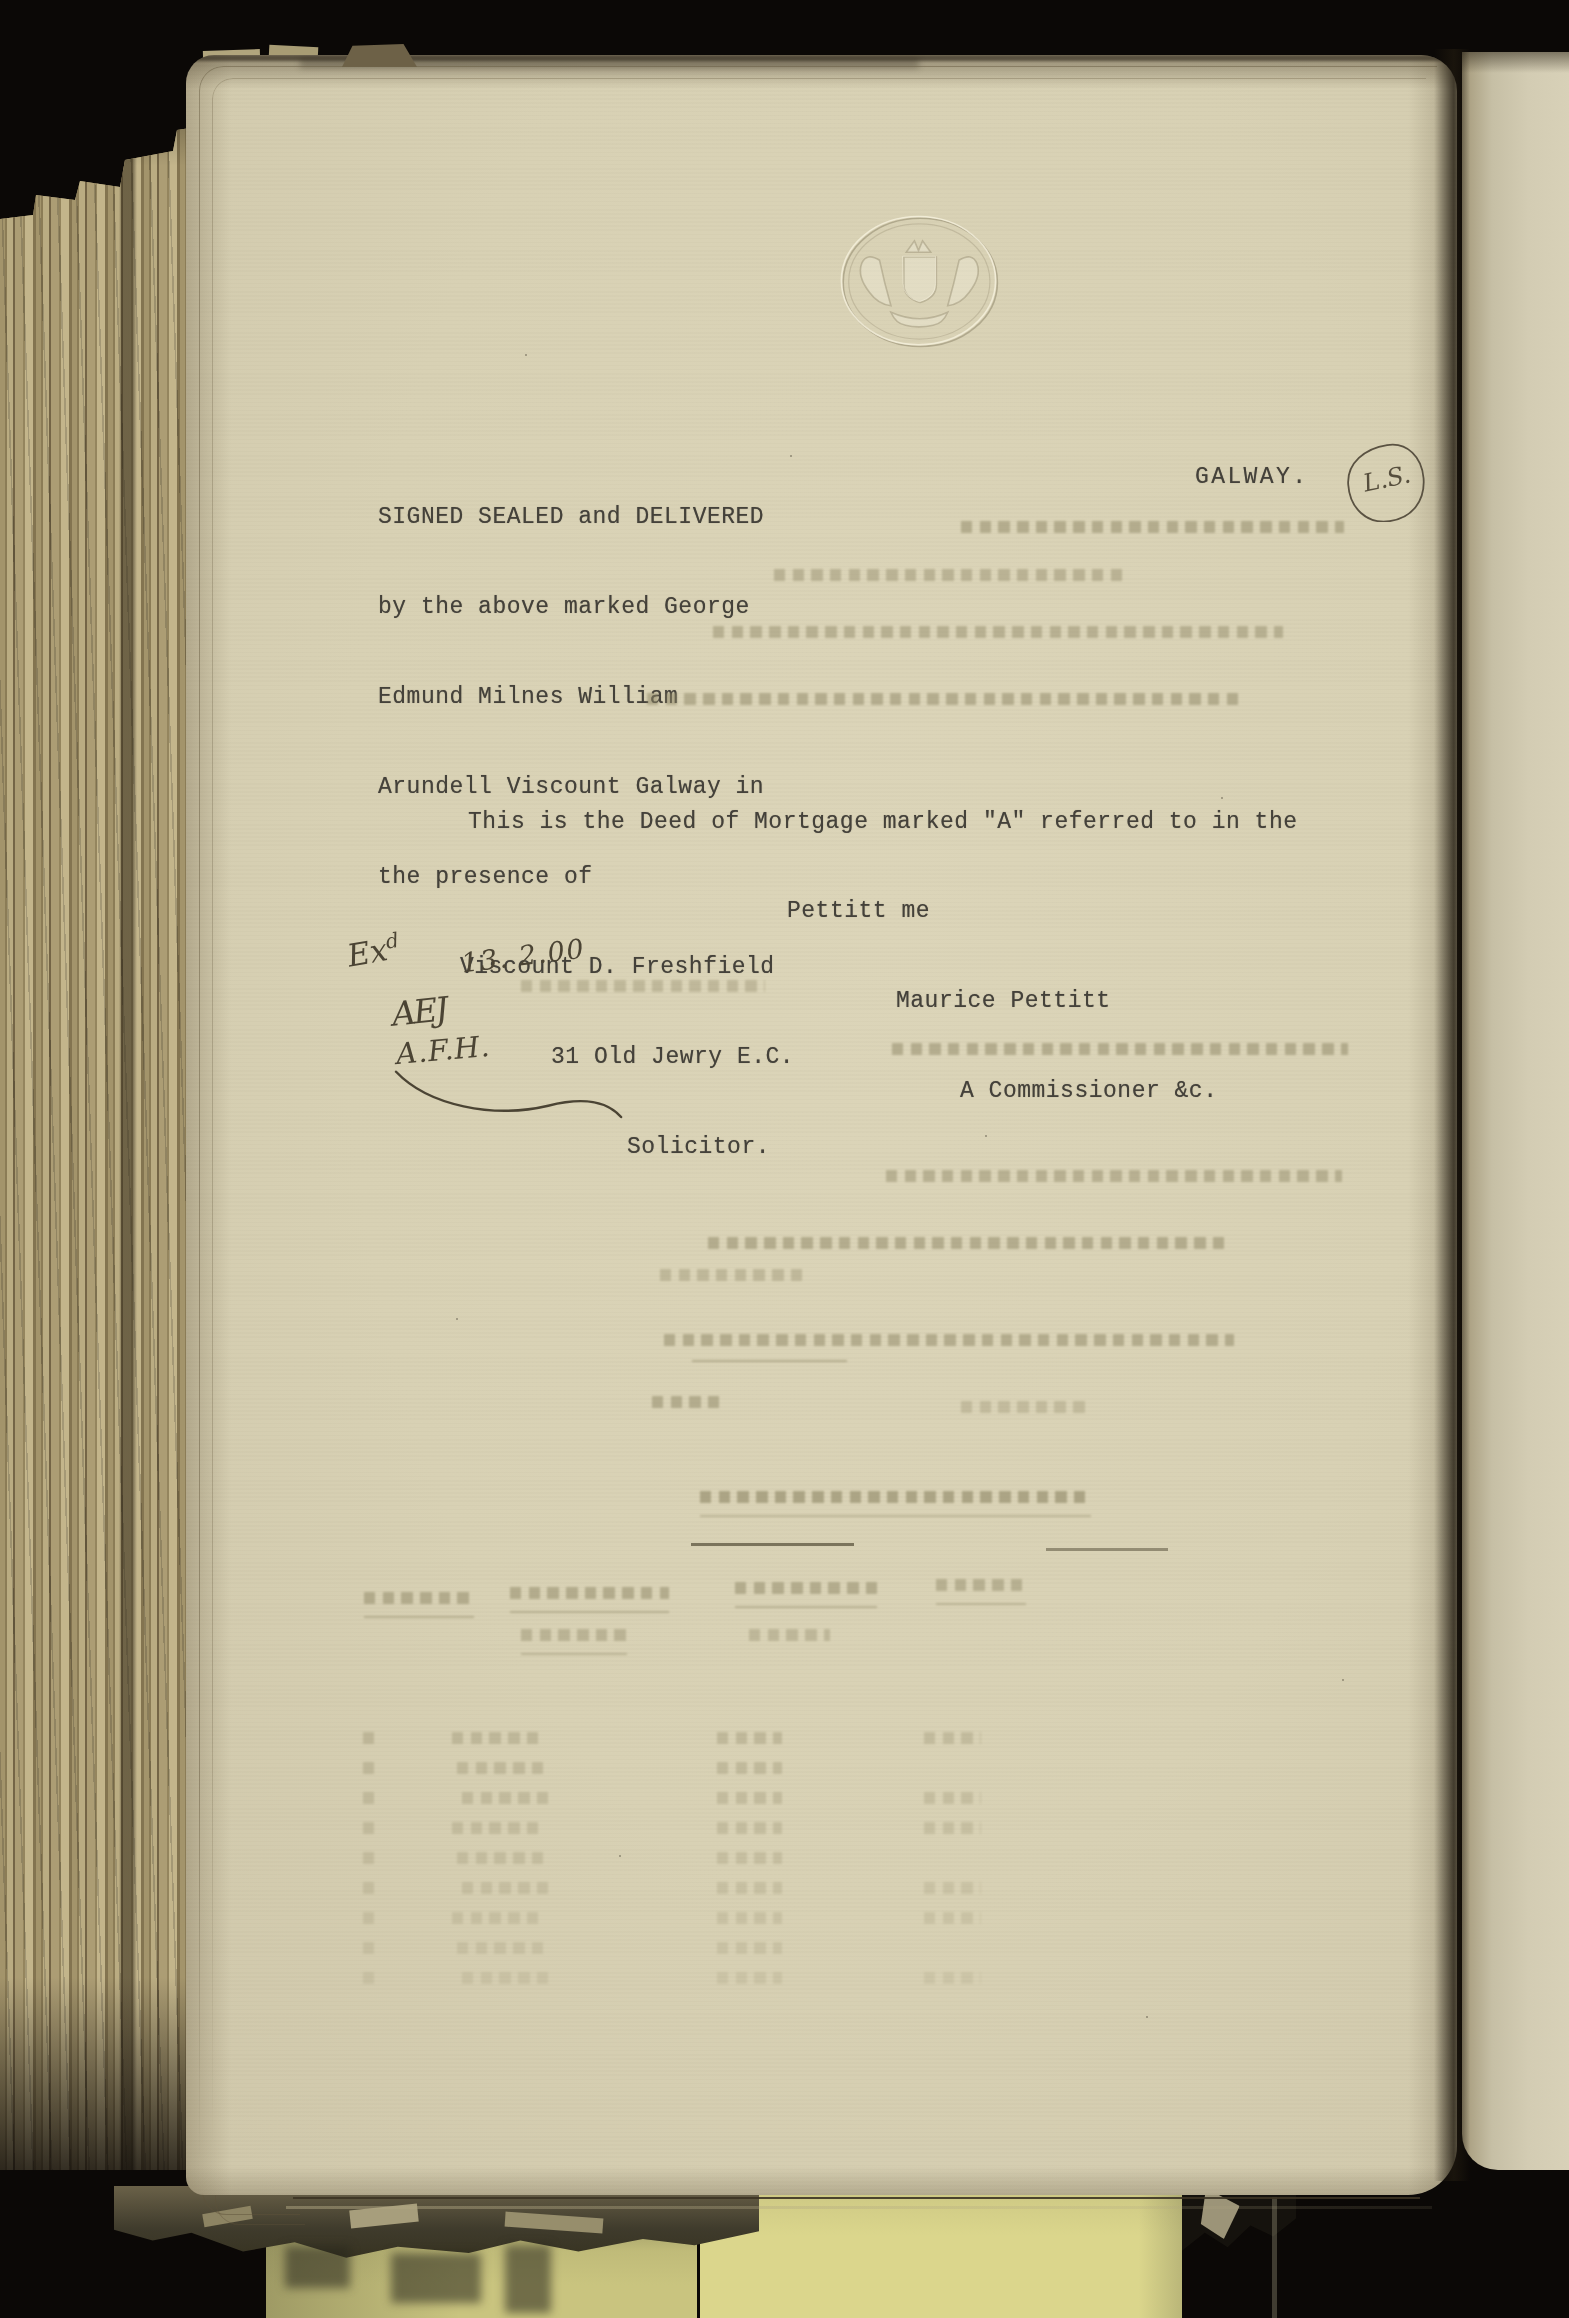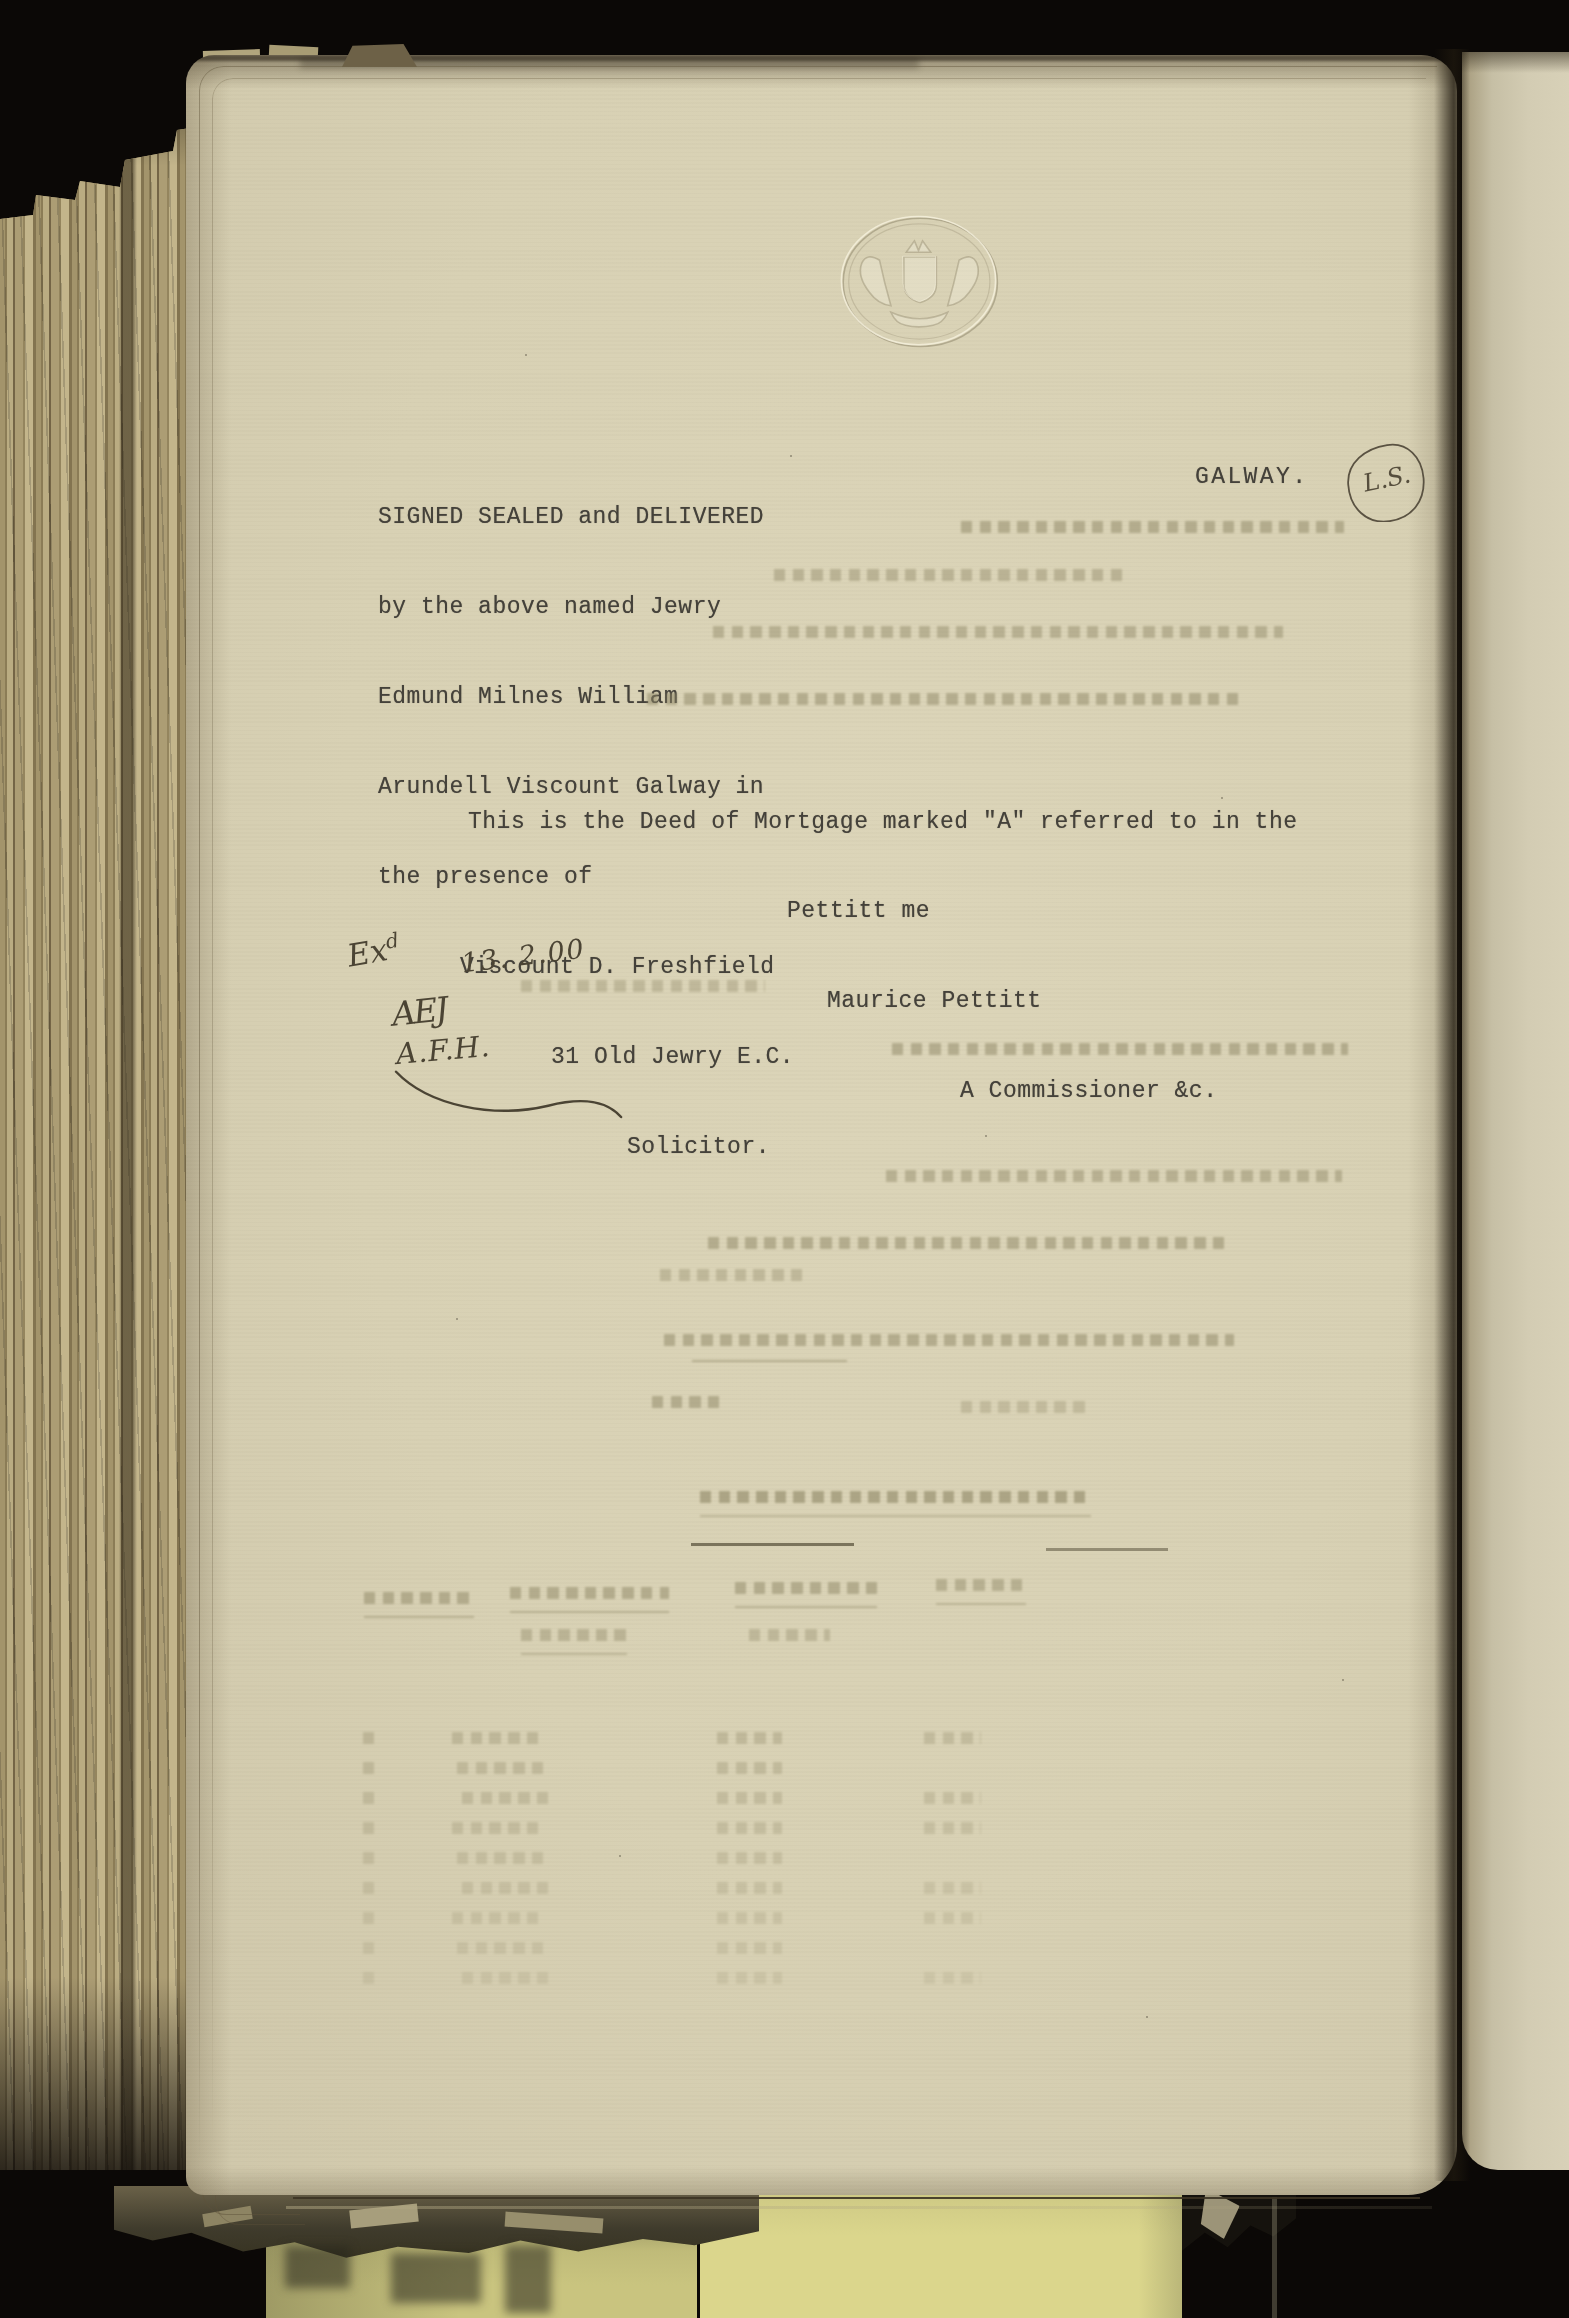"by the above named Jewry" div { text: named Jewry -> marked George }
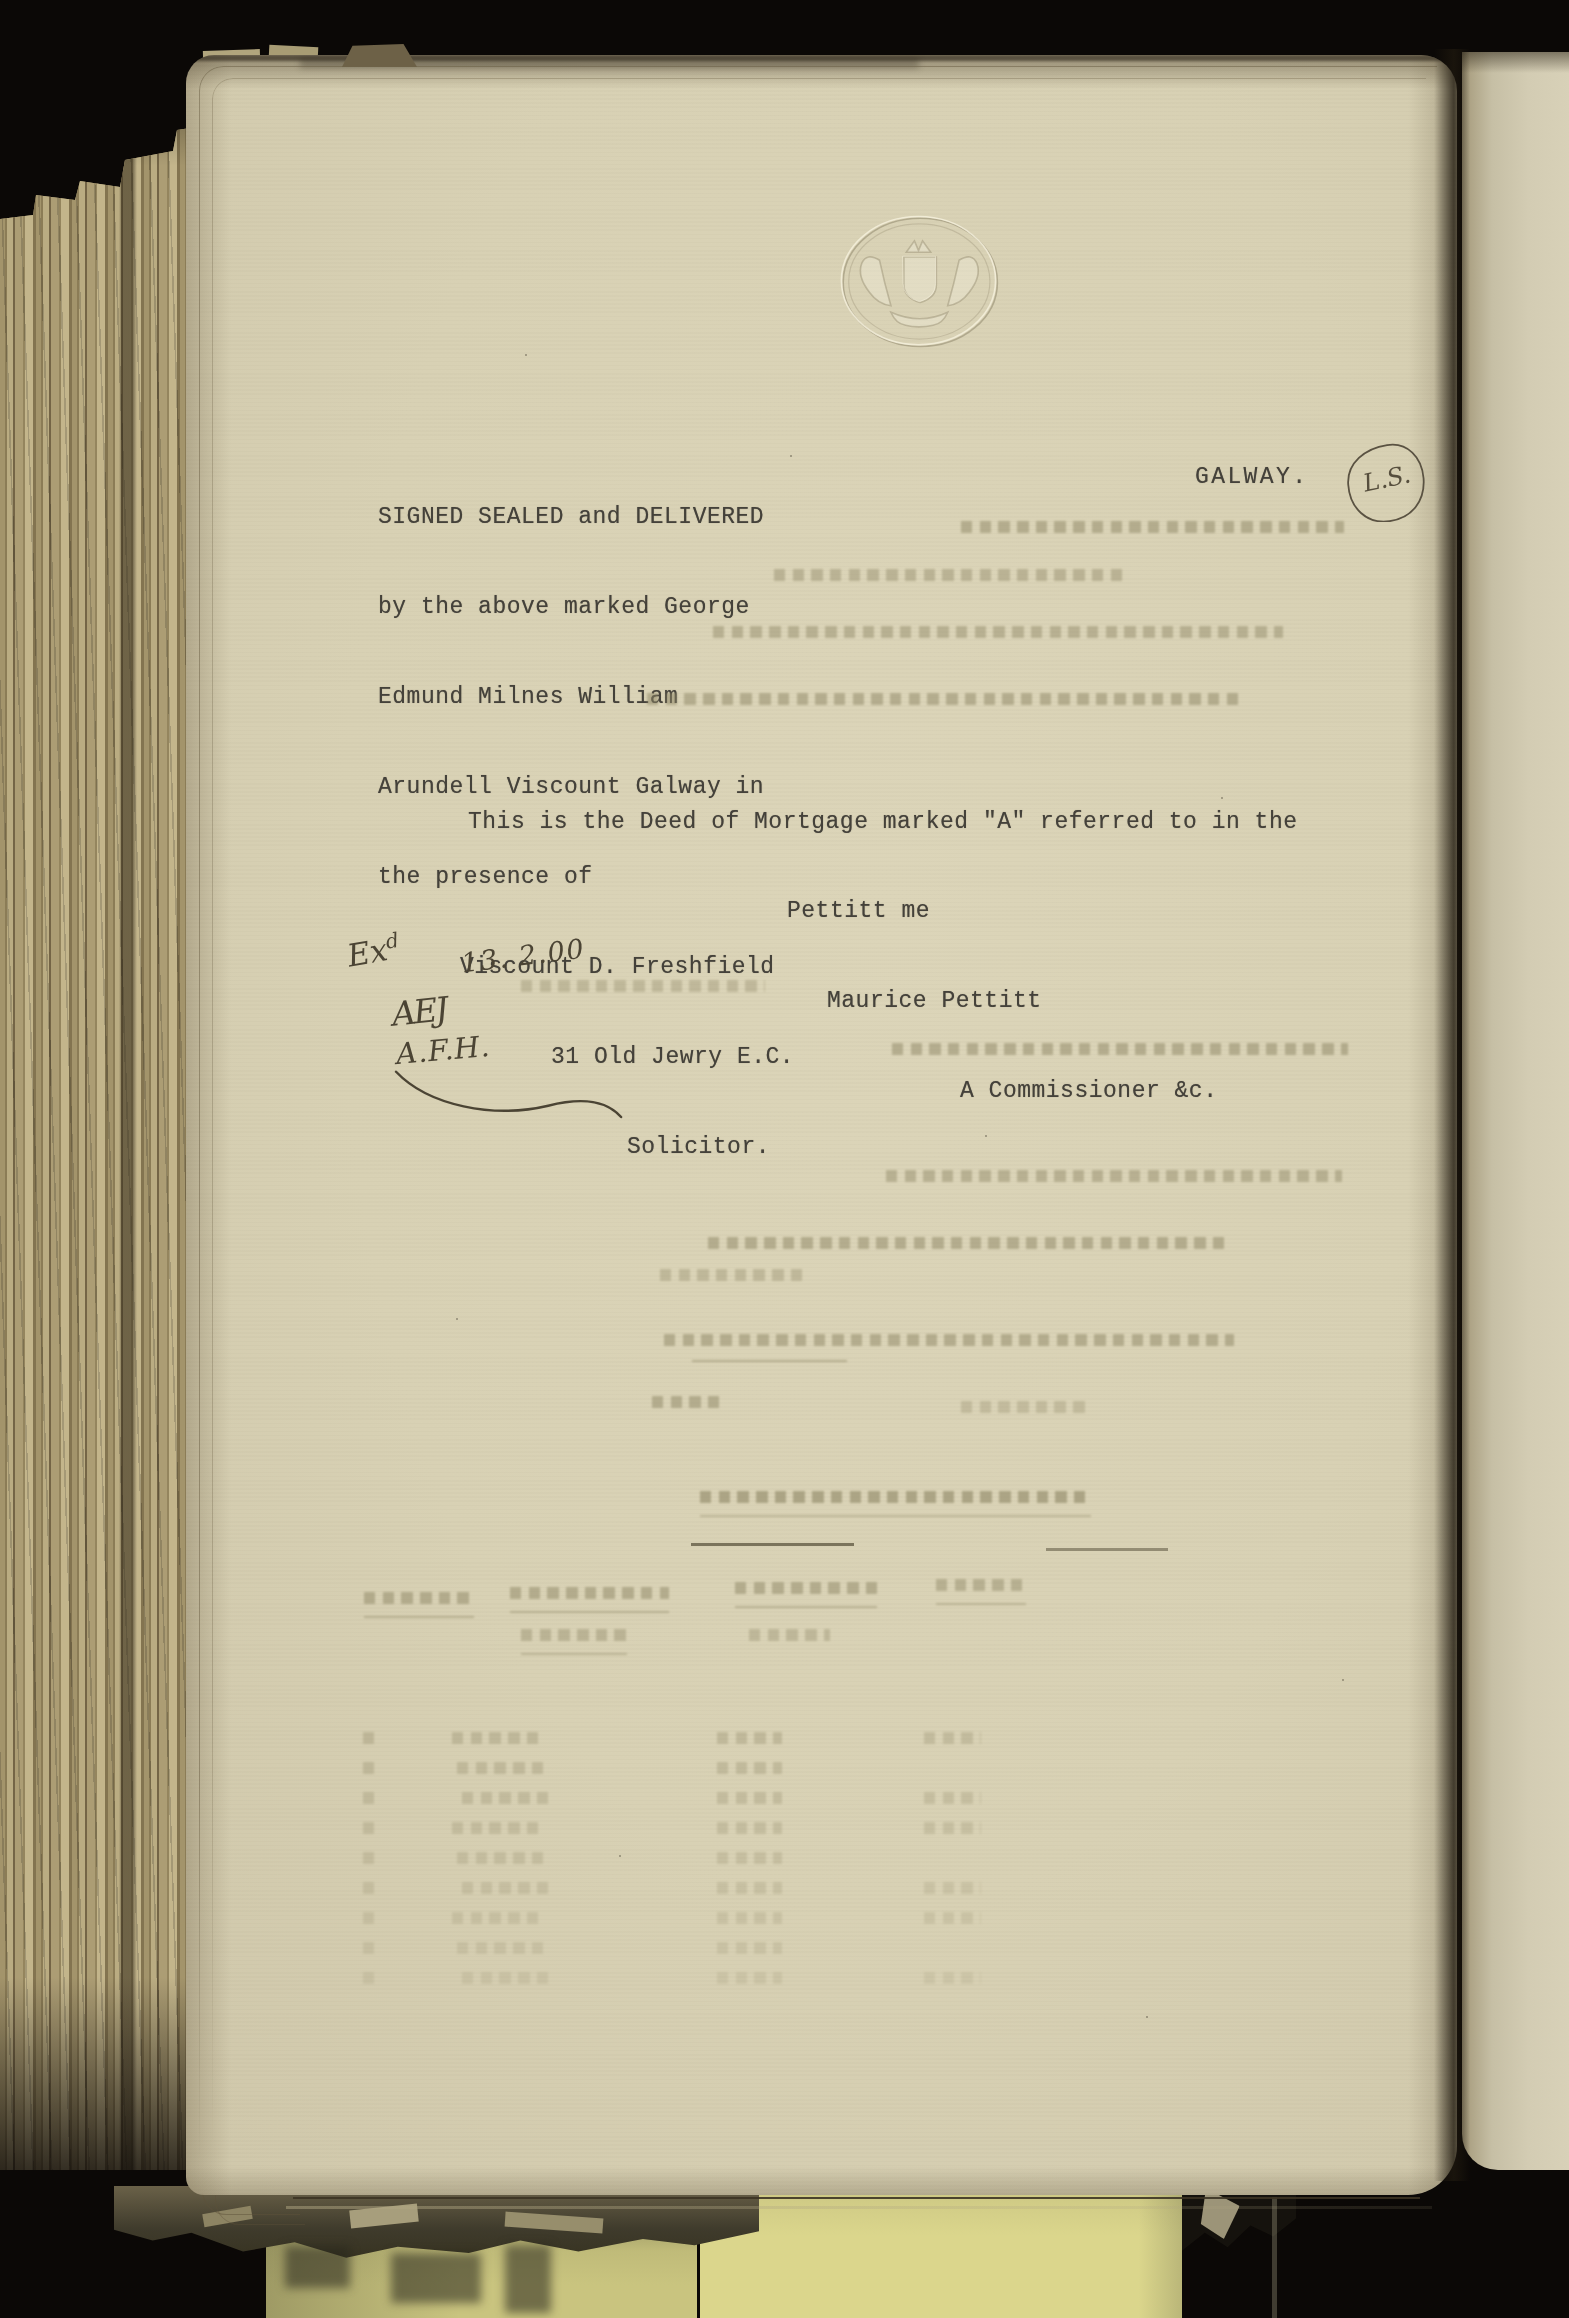"Maurice Pettitt" .jurat .j2 { margin-left: 40px -> 109px }
